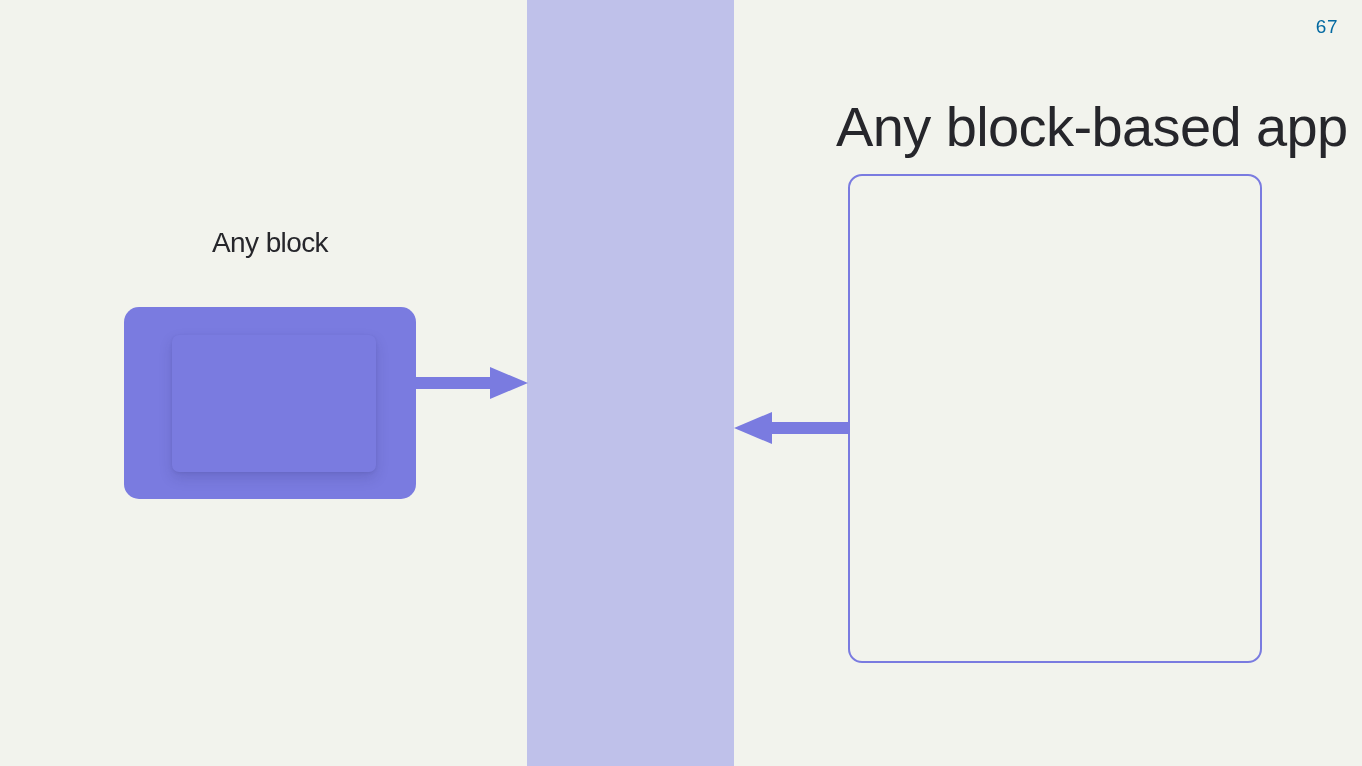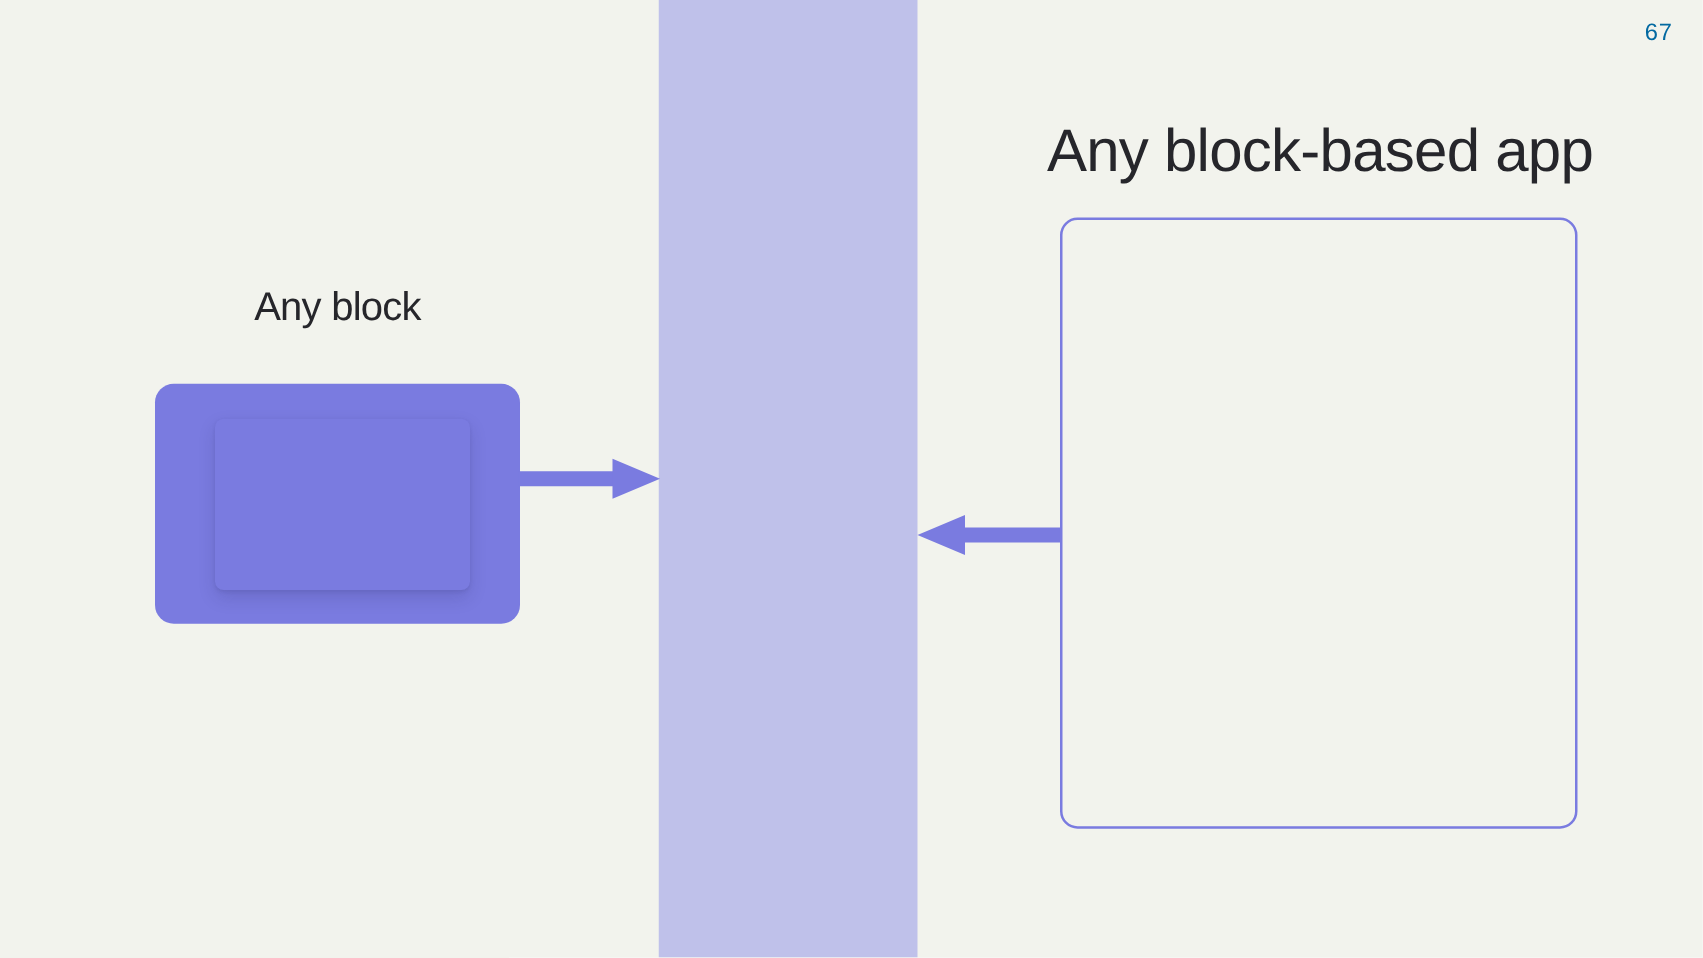"Any block-based app" .right-group .caption { font-size: 48px -> 56px }
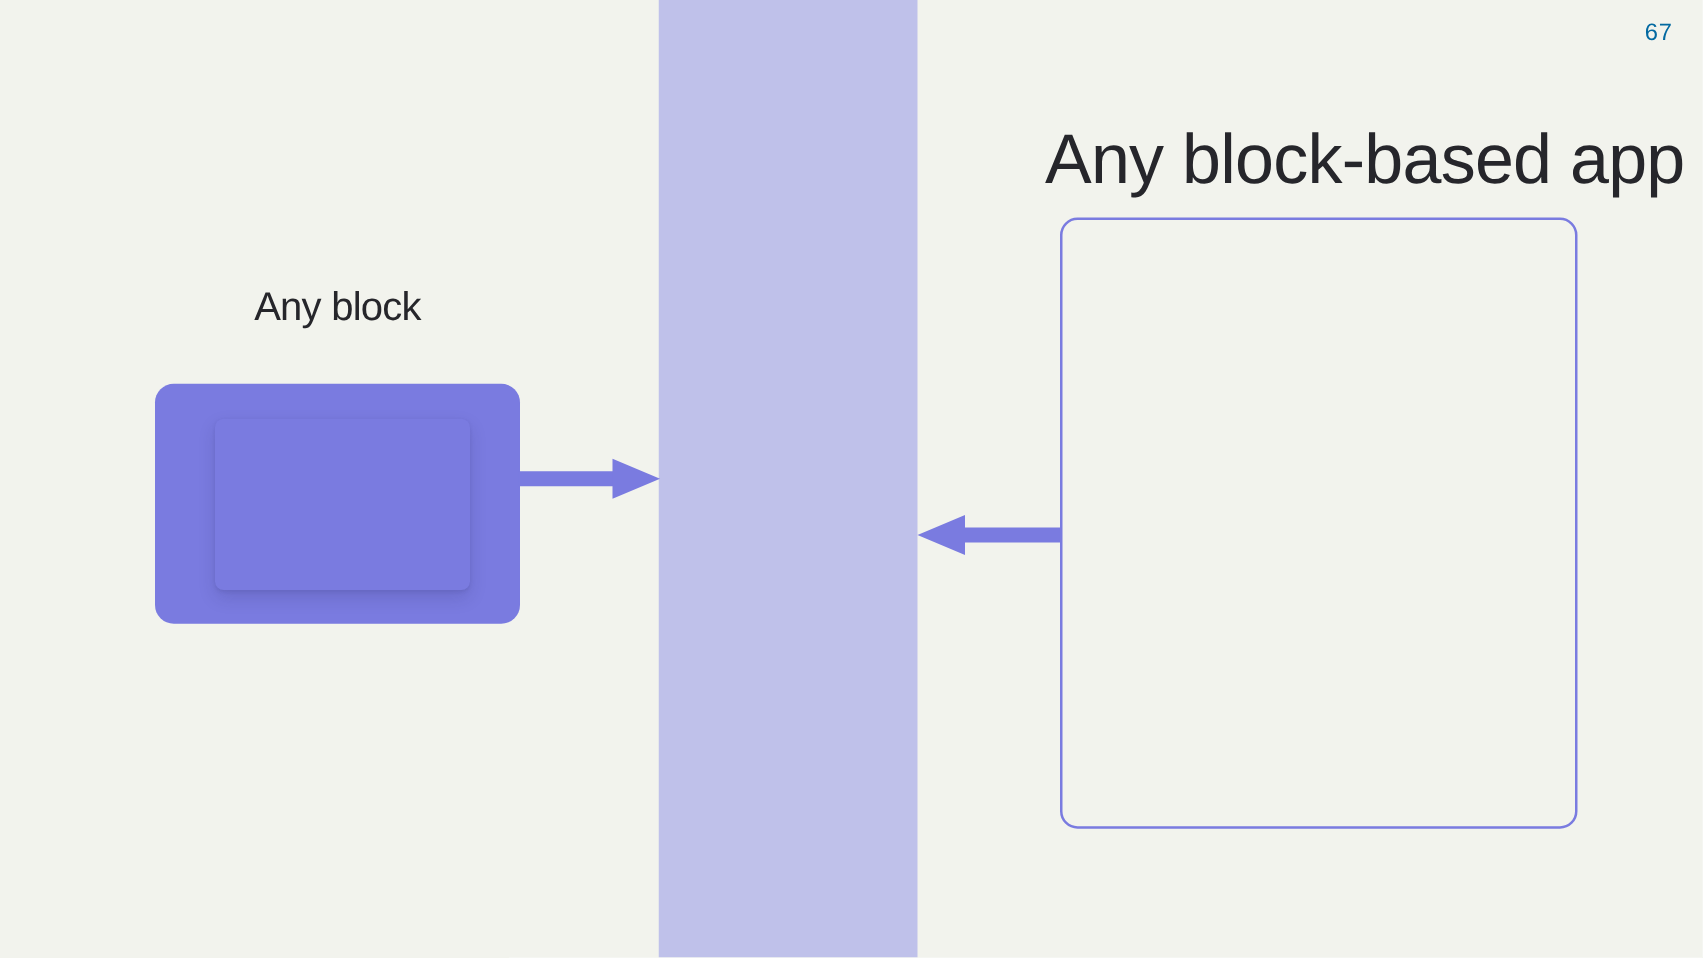"Any block" .left-group .caption { font-size: 32px -> 28px }
